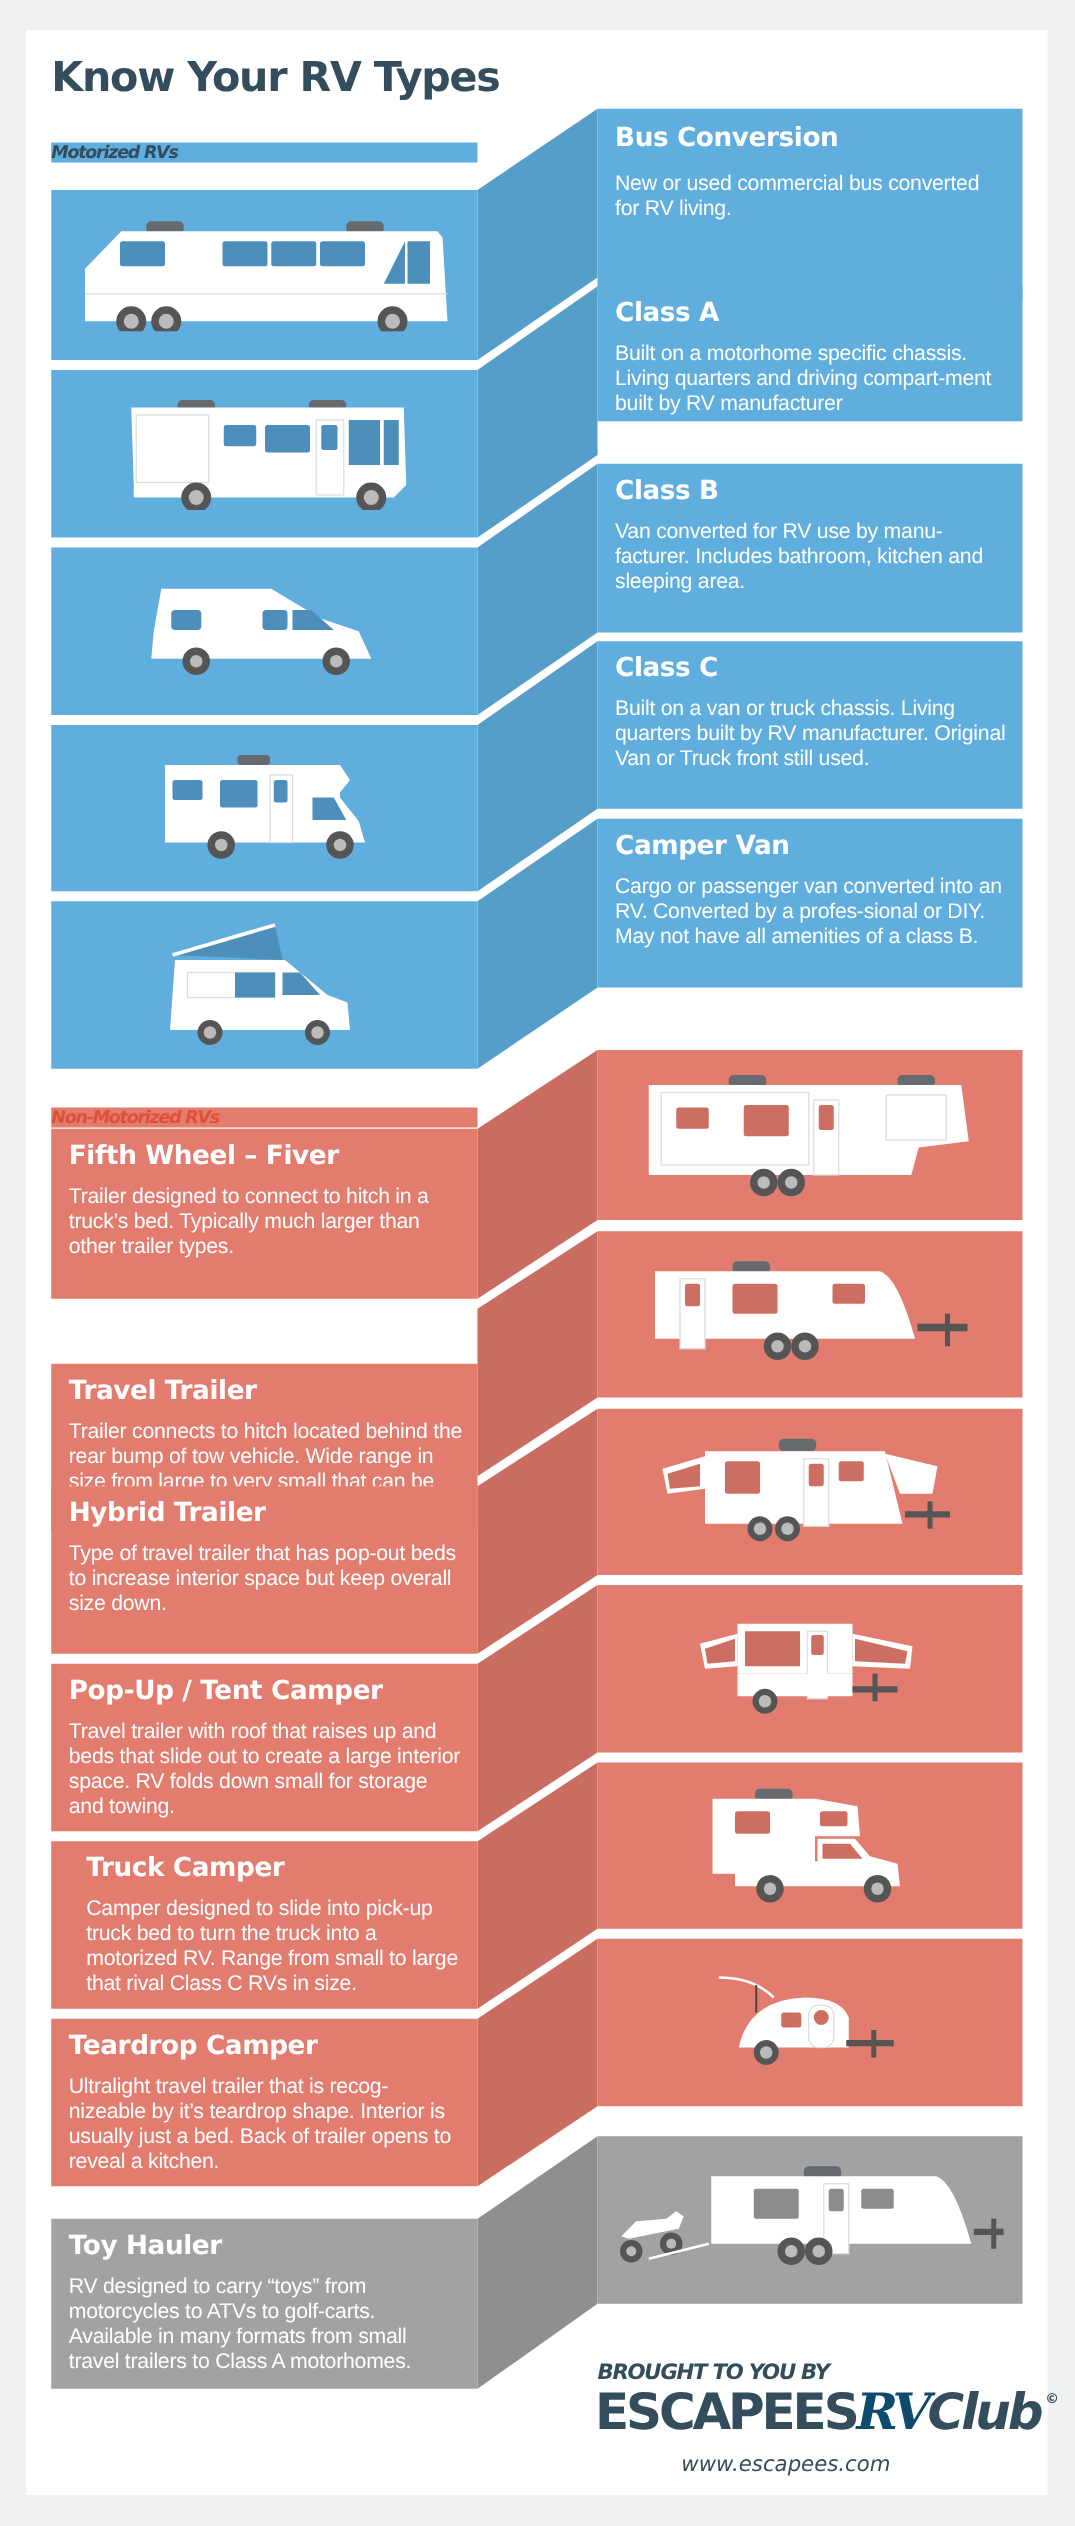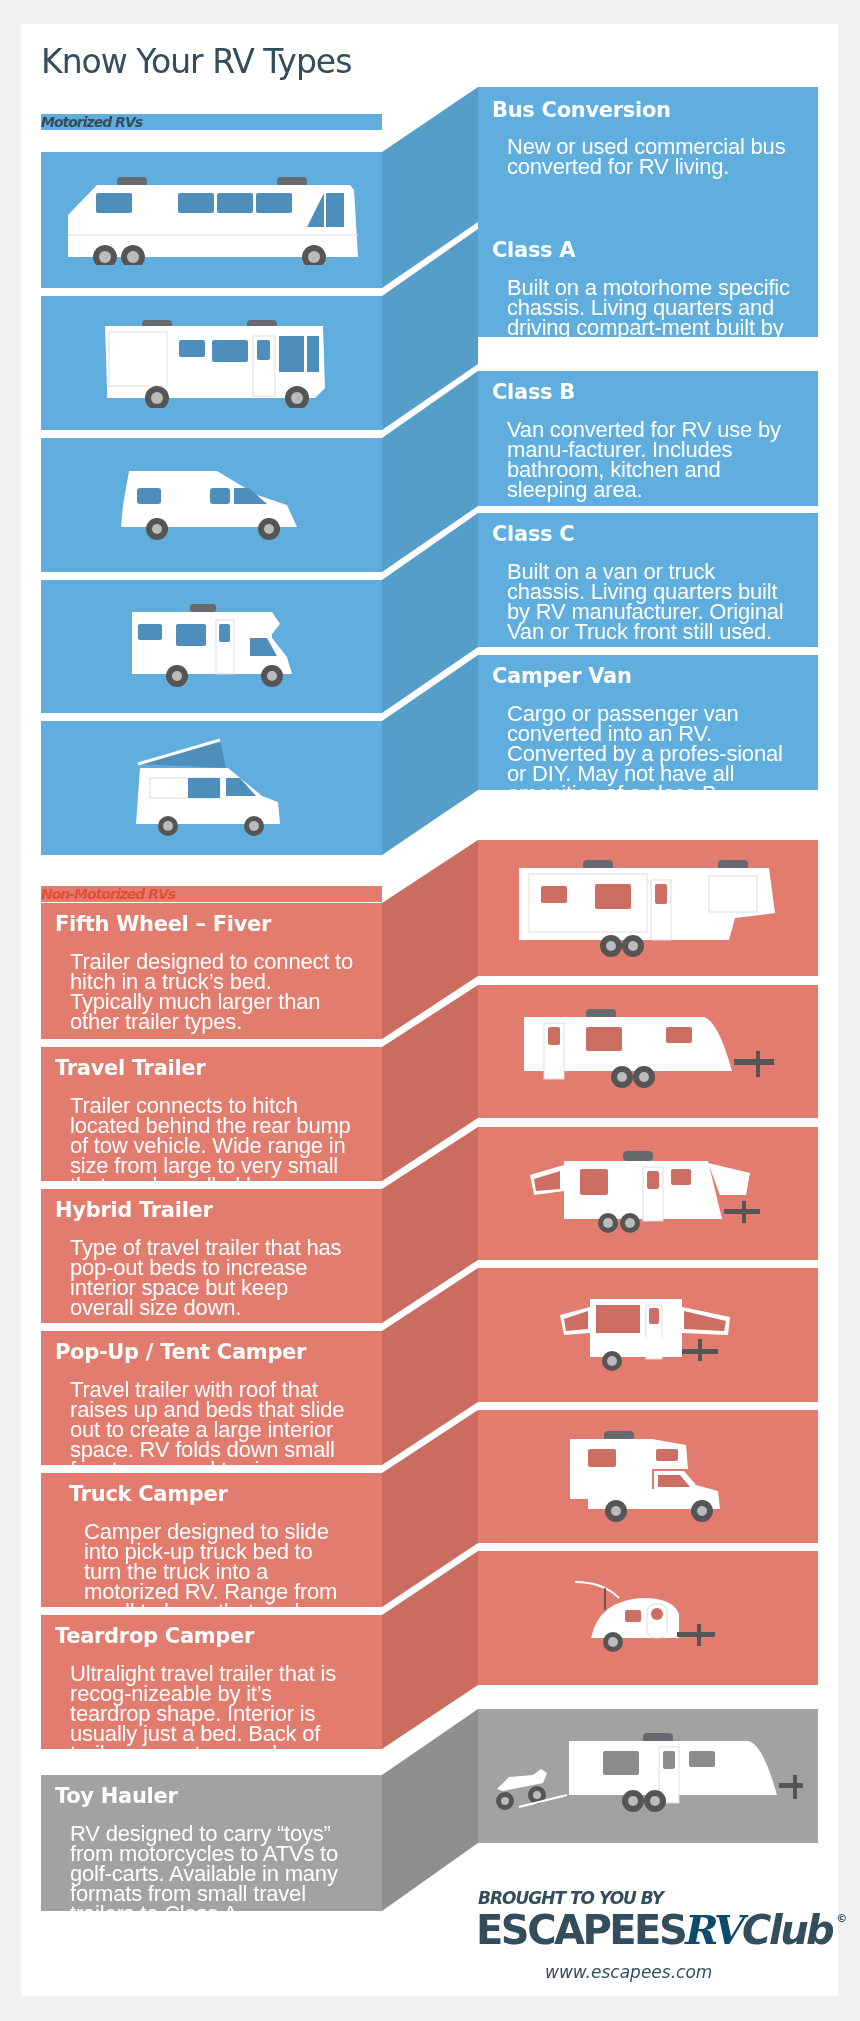"Know Your RV Types" .title { font-weight: normal -> bold }
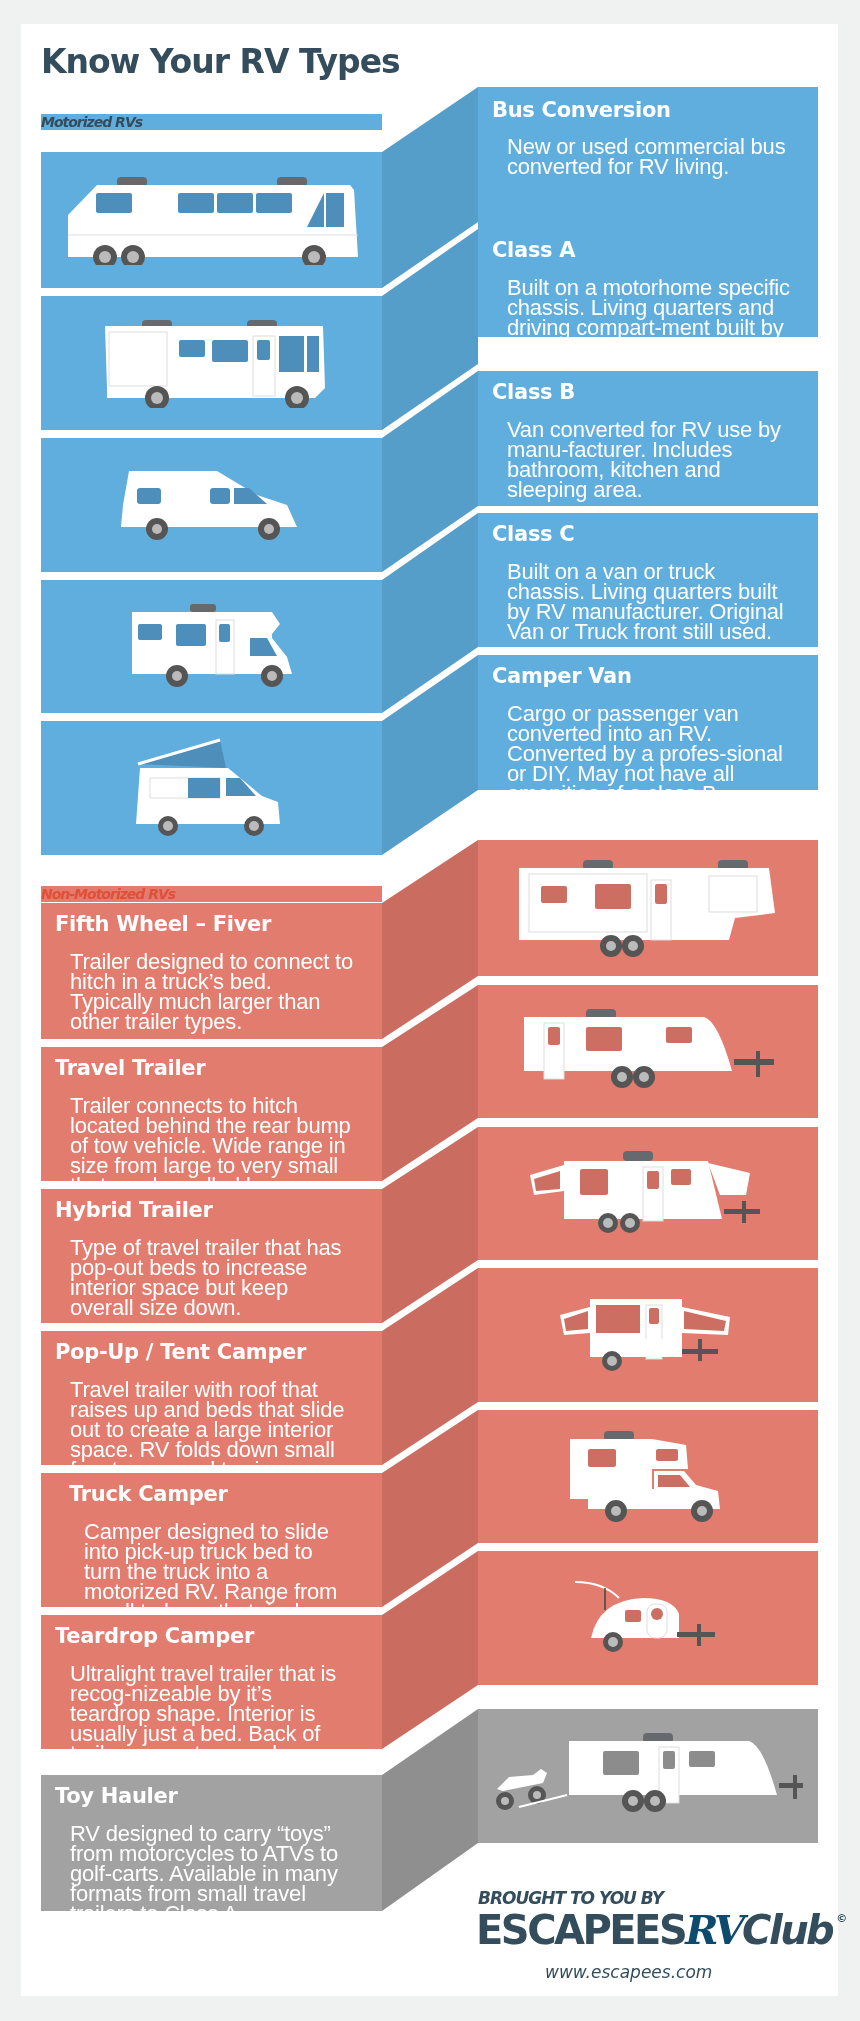"New or used commercial bus" .text-panel p { font-size: 22px -> 17px; margin: 15px -> 0 }
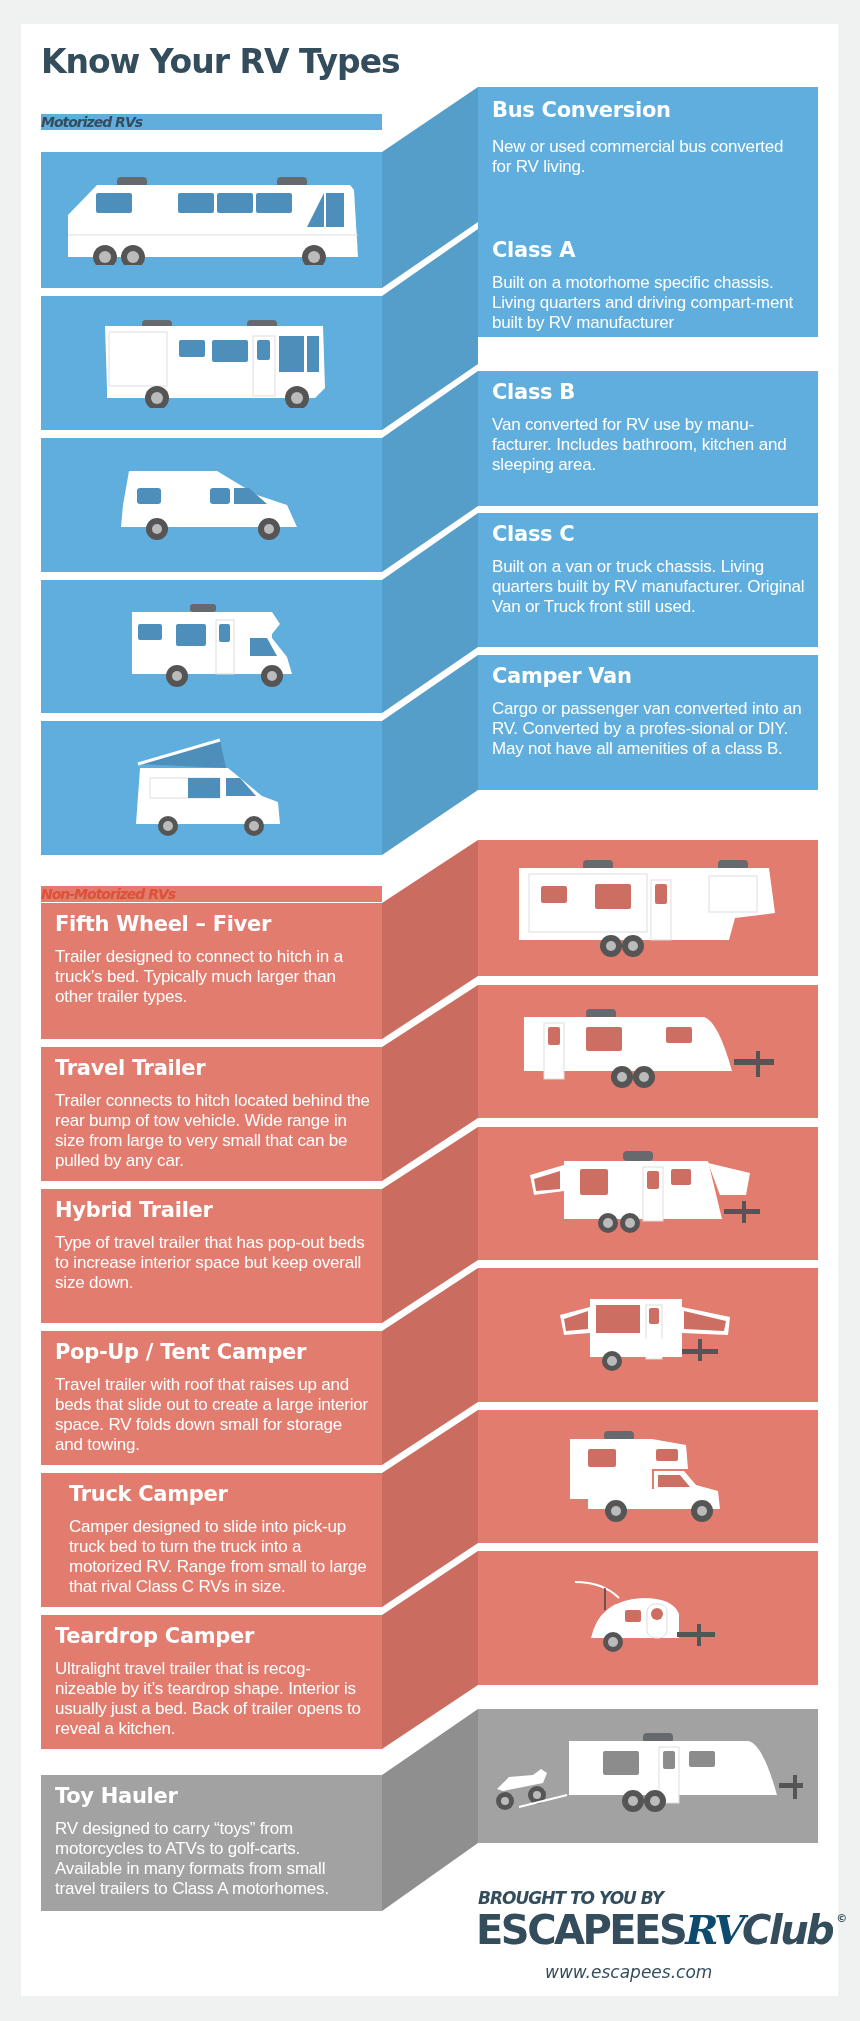"Travel Trailer" div.panel { top: 1047px -> 1091px }
